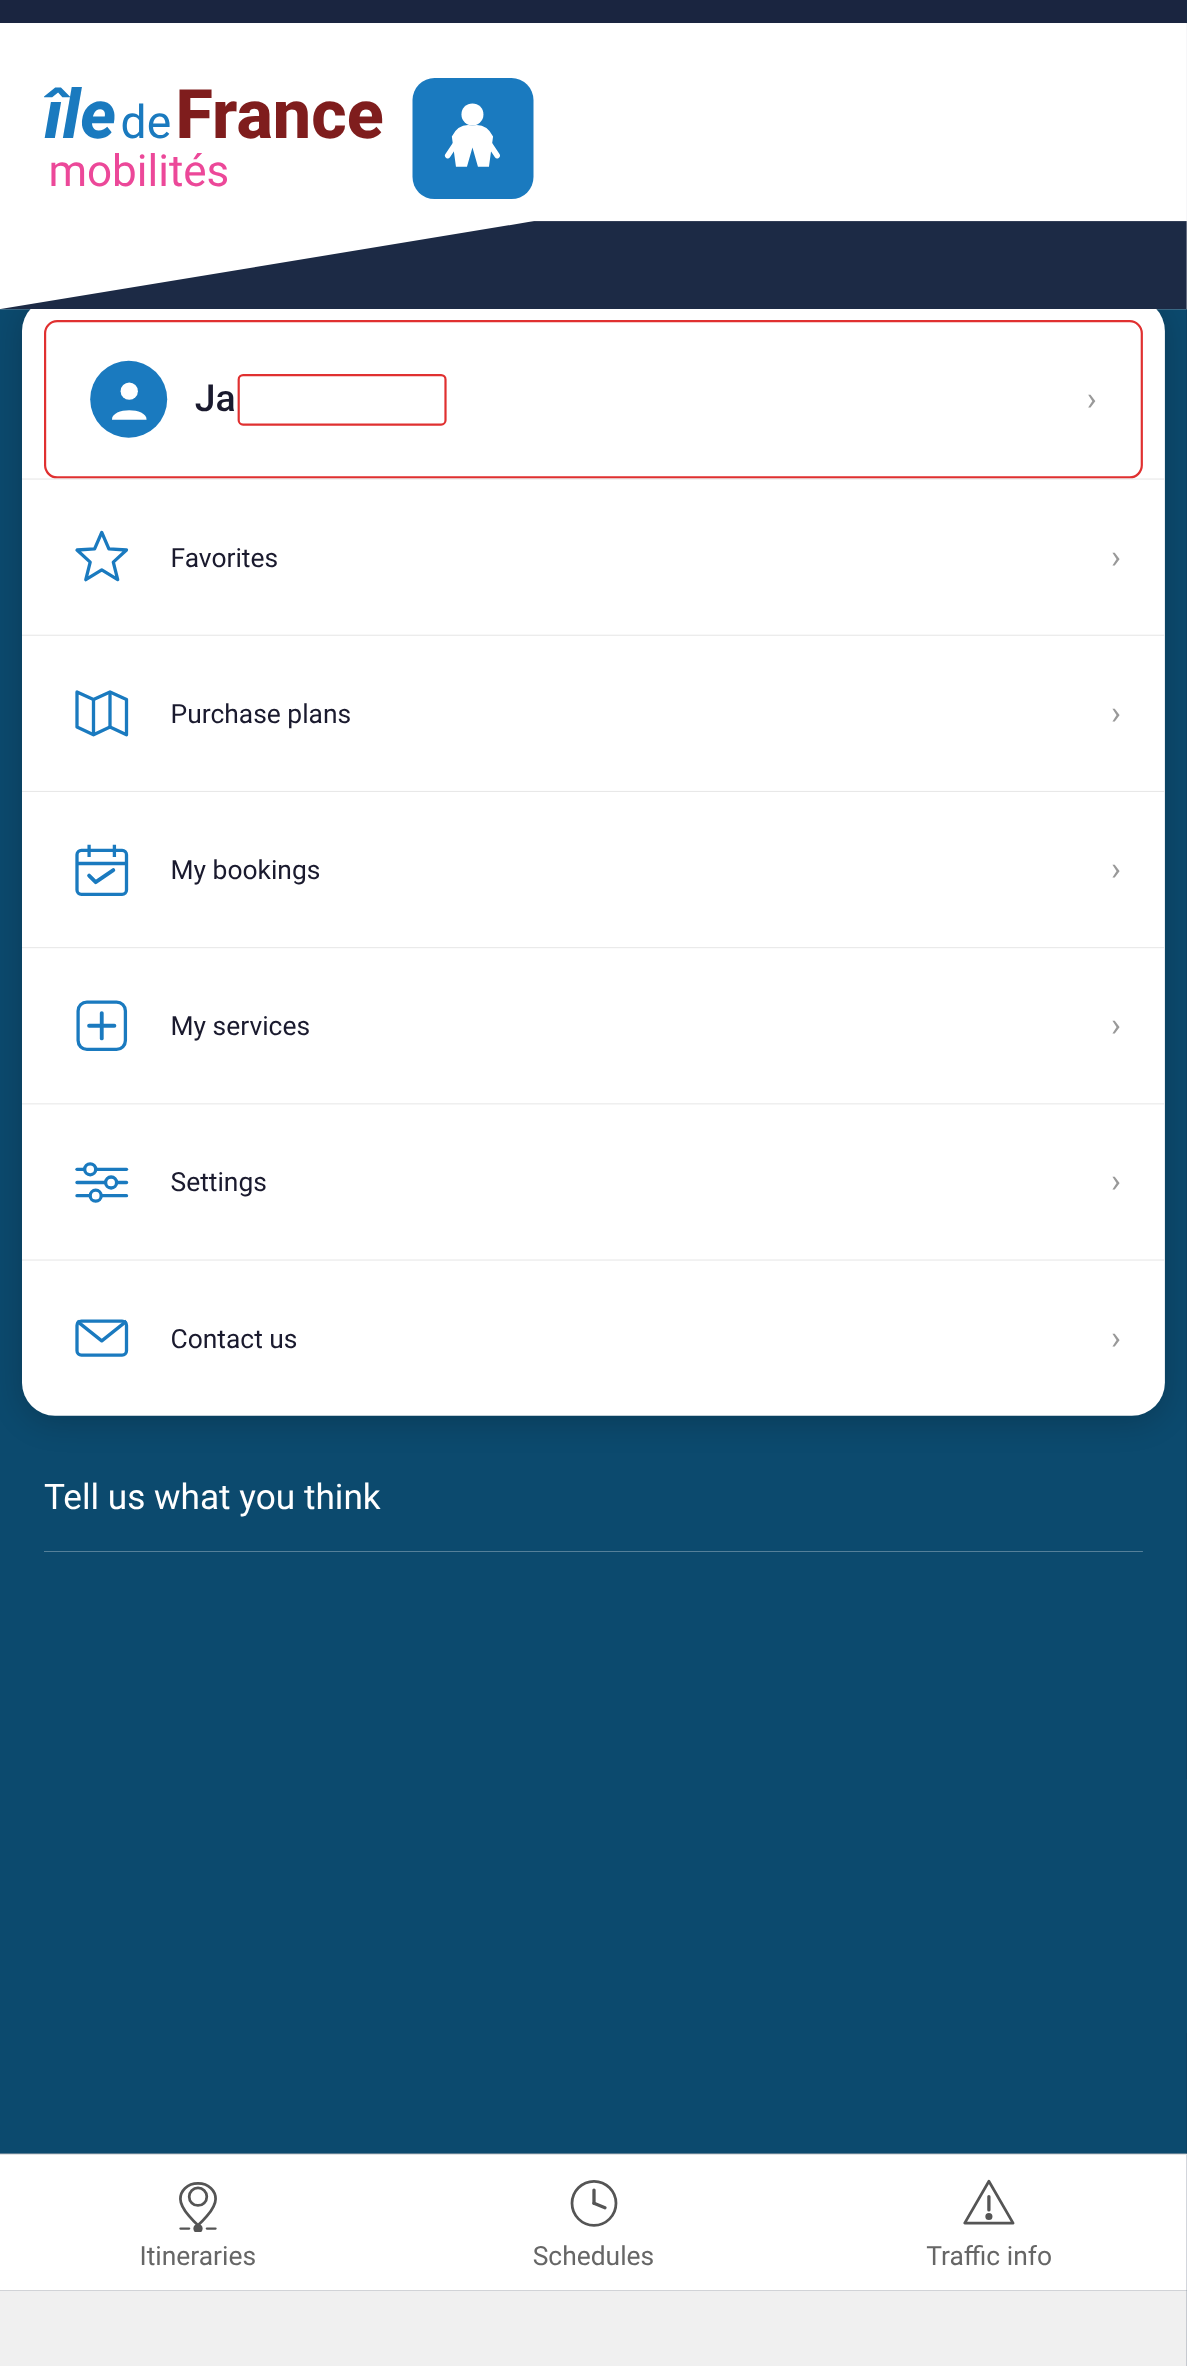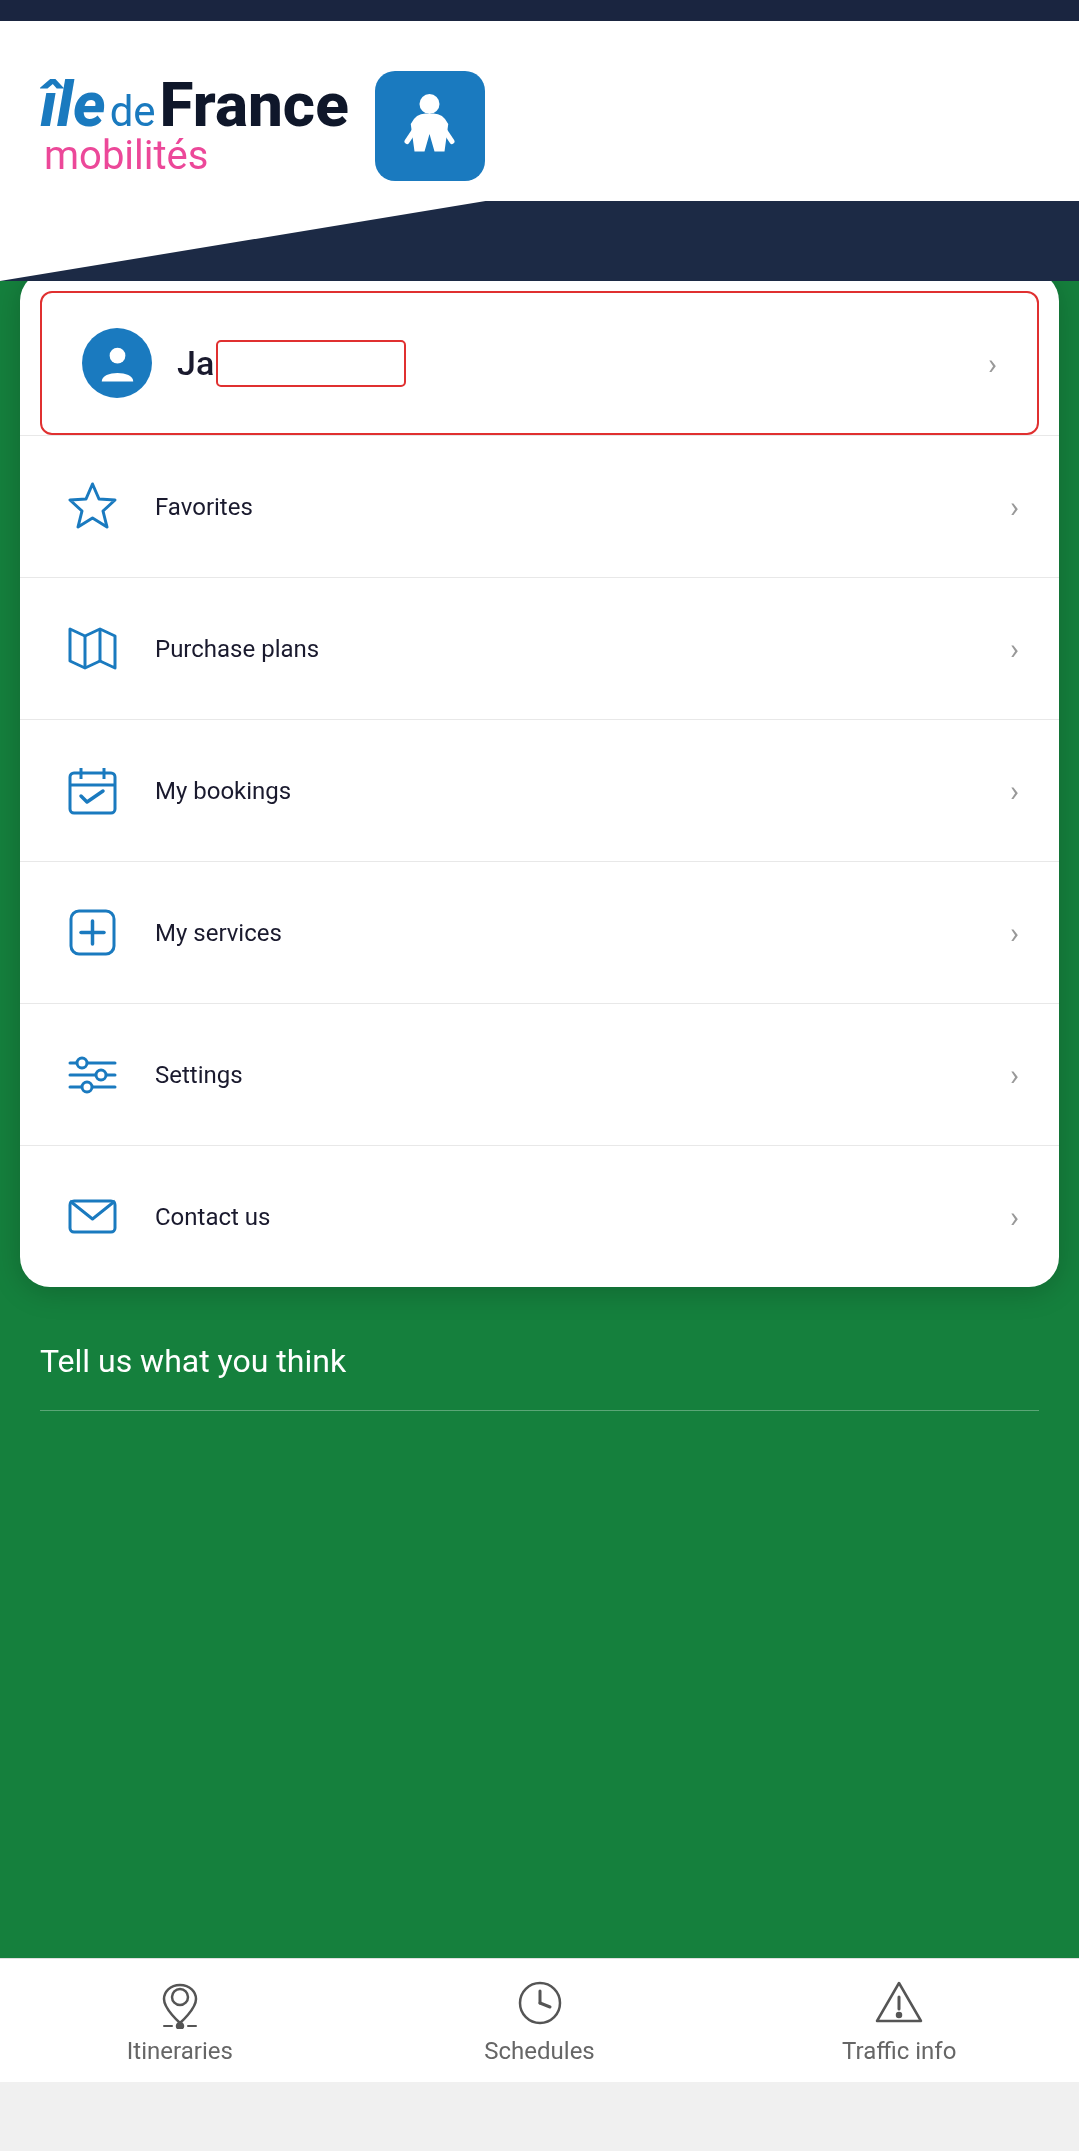"France" span { color: #0f172a -> #7f1d1d }
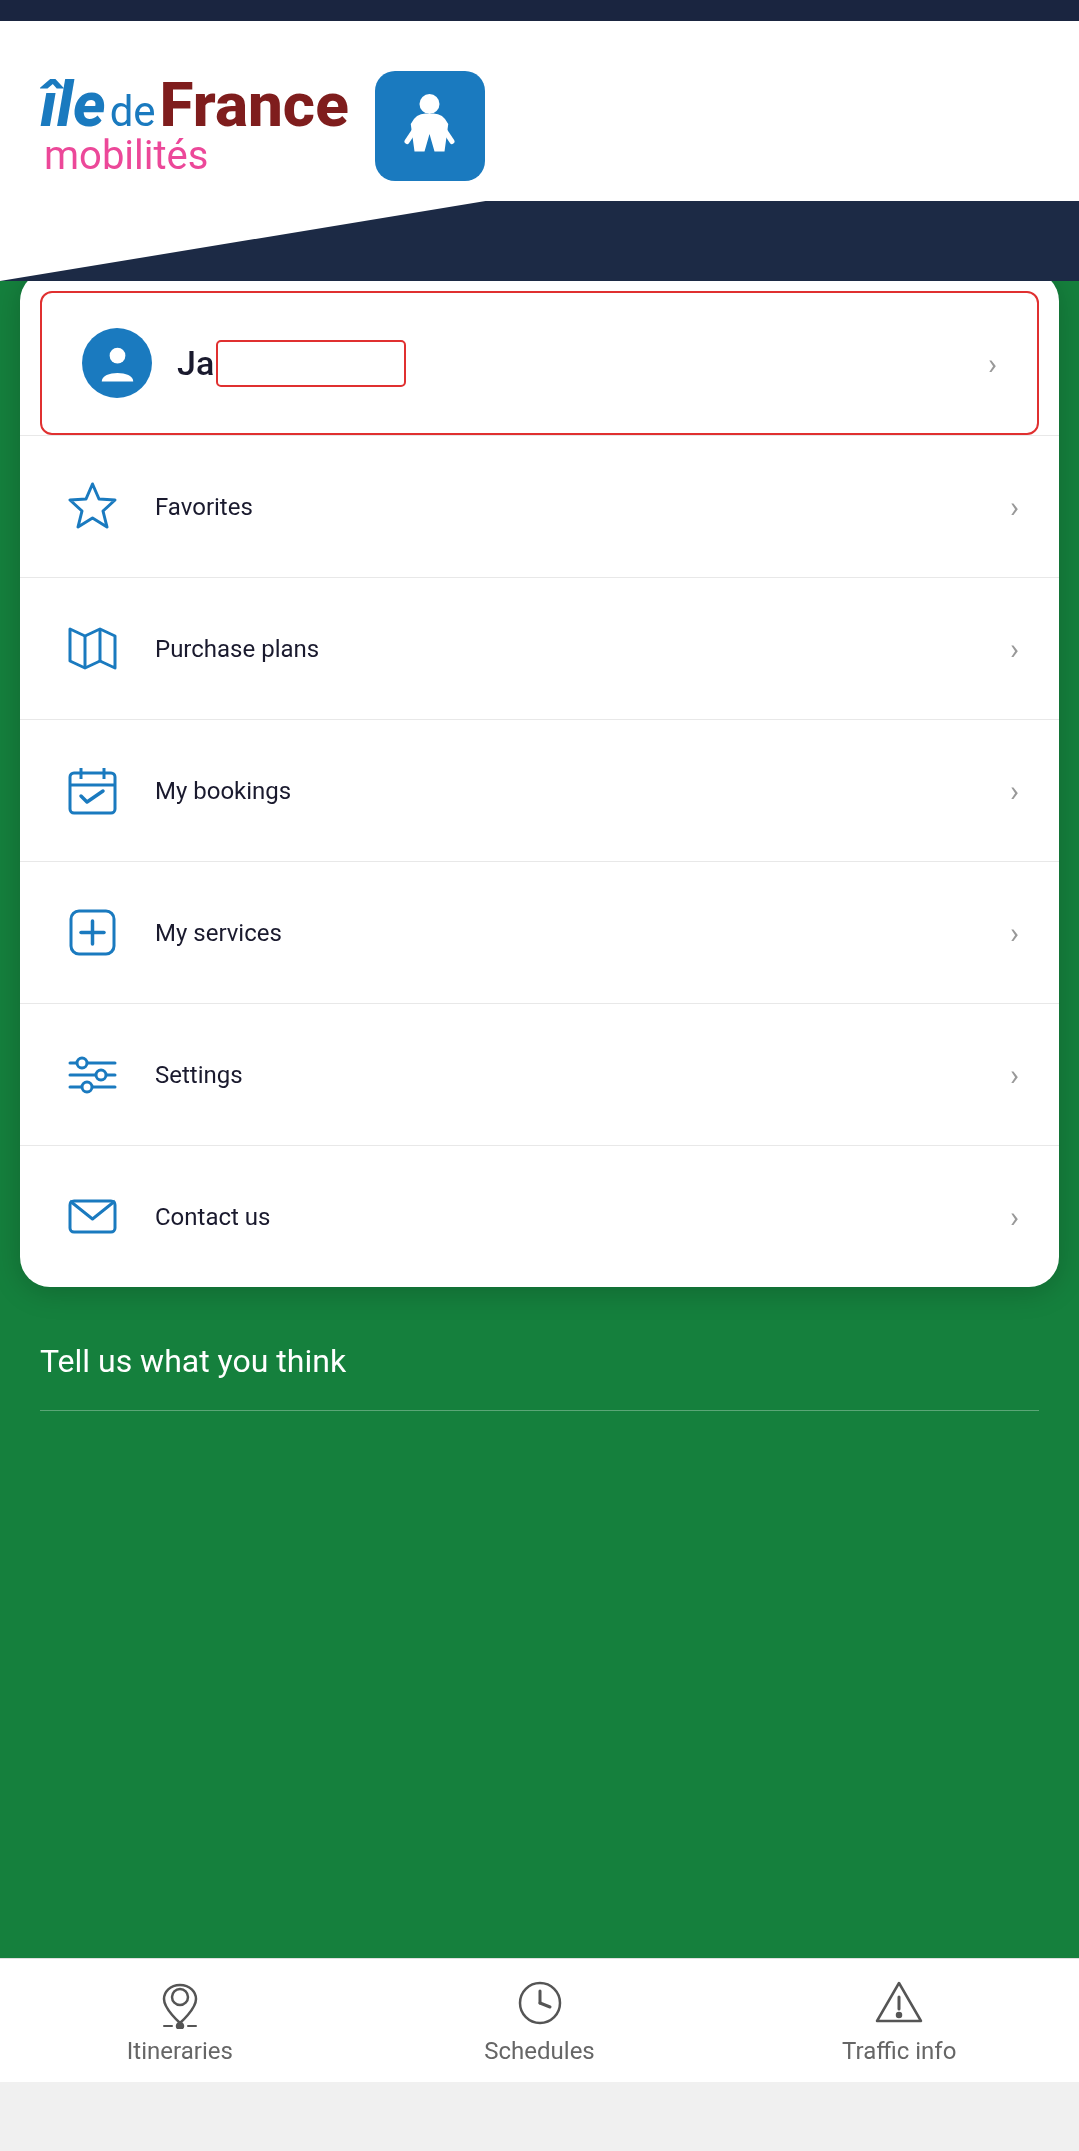"Ja" div { background: #15803d -> #0c4a6e }
